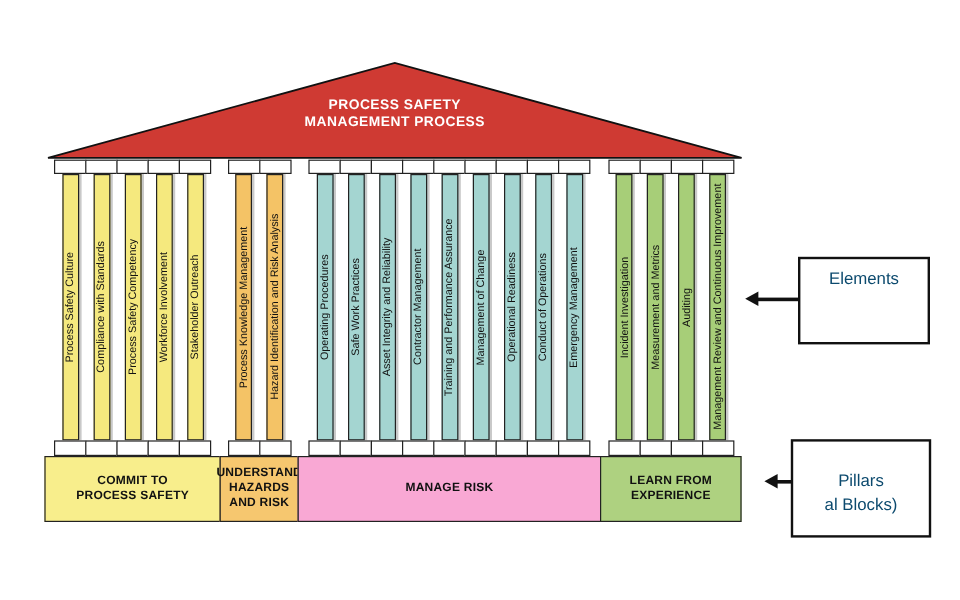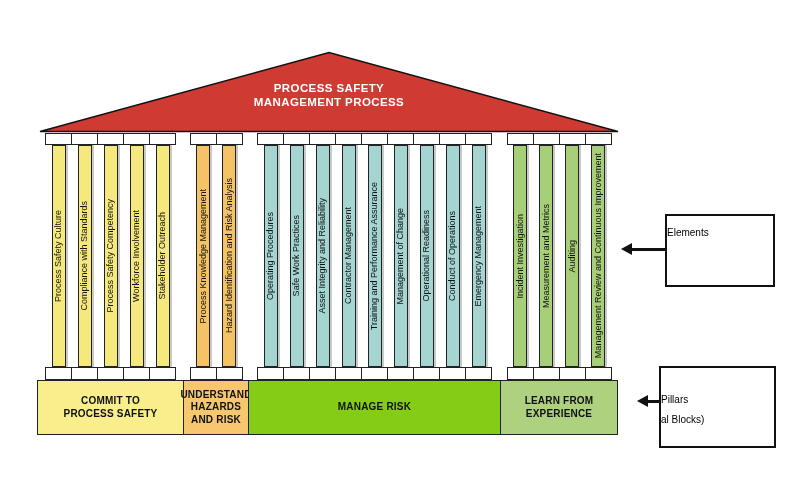"Elements" .note-box { color: #000000 -> #0c4a6e; font-size: 10px -> 14px; text-align: left -> center }
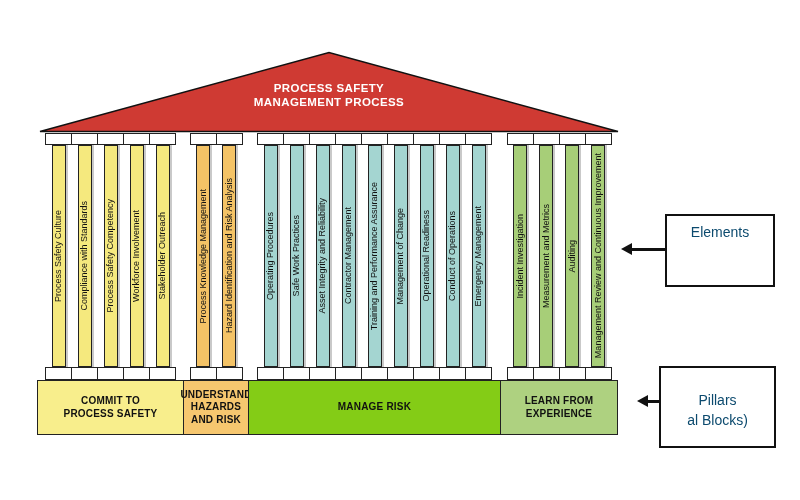"MANAGE RISK" div.block { background: #84cc16 -> #f9a8d4 }
